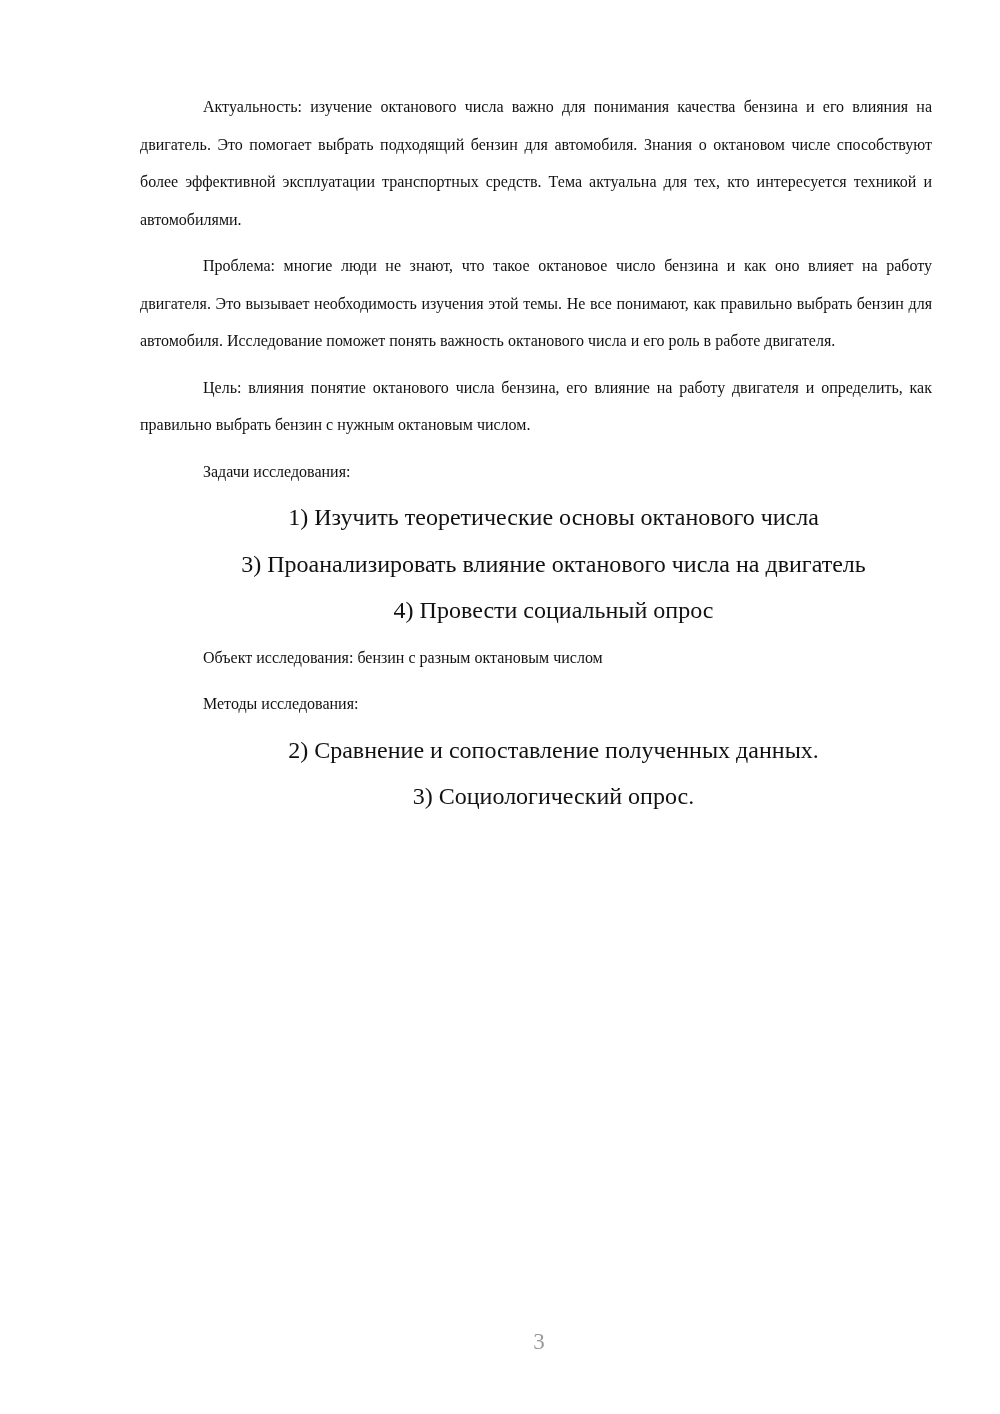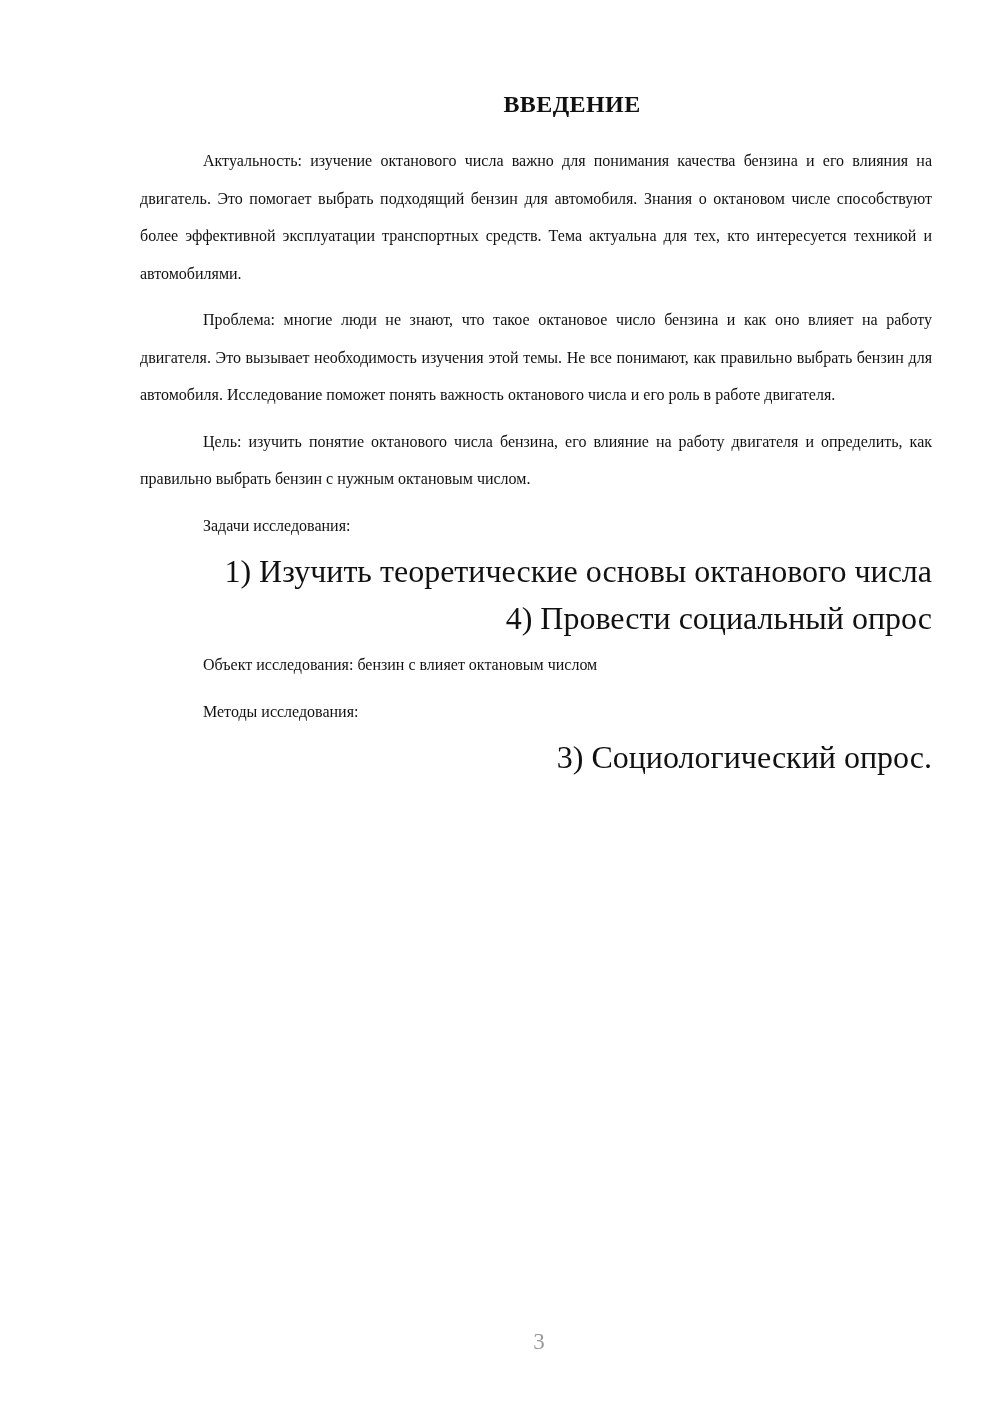"ВВЕДЕНИЕ" h1.doc-title { html: <h1>ВВЕДЕНИЕ</h1> -> none }
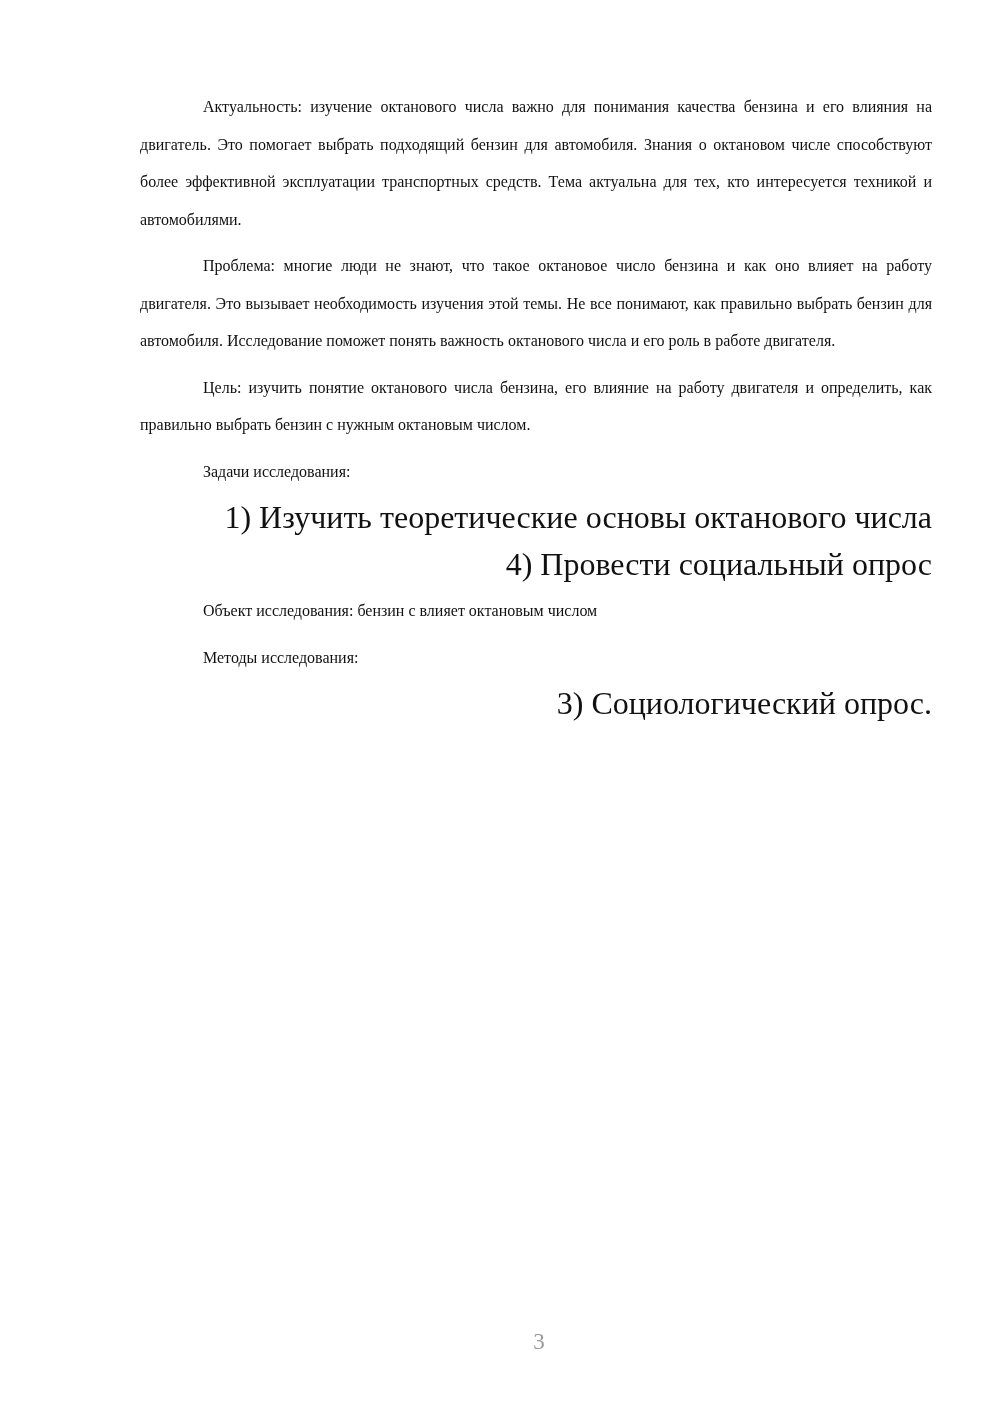"Цель: изучить понятие октанового числа" p.para { text: изучить -> влияния }
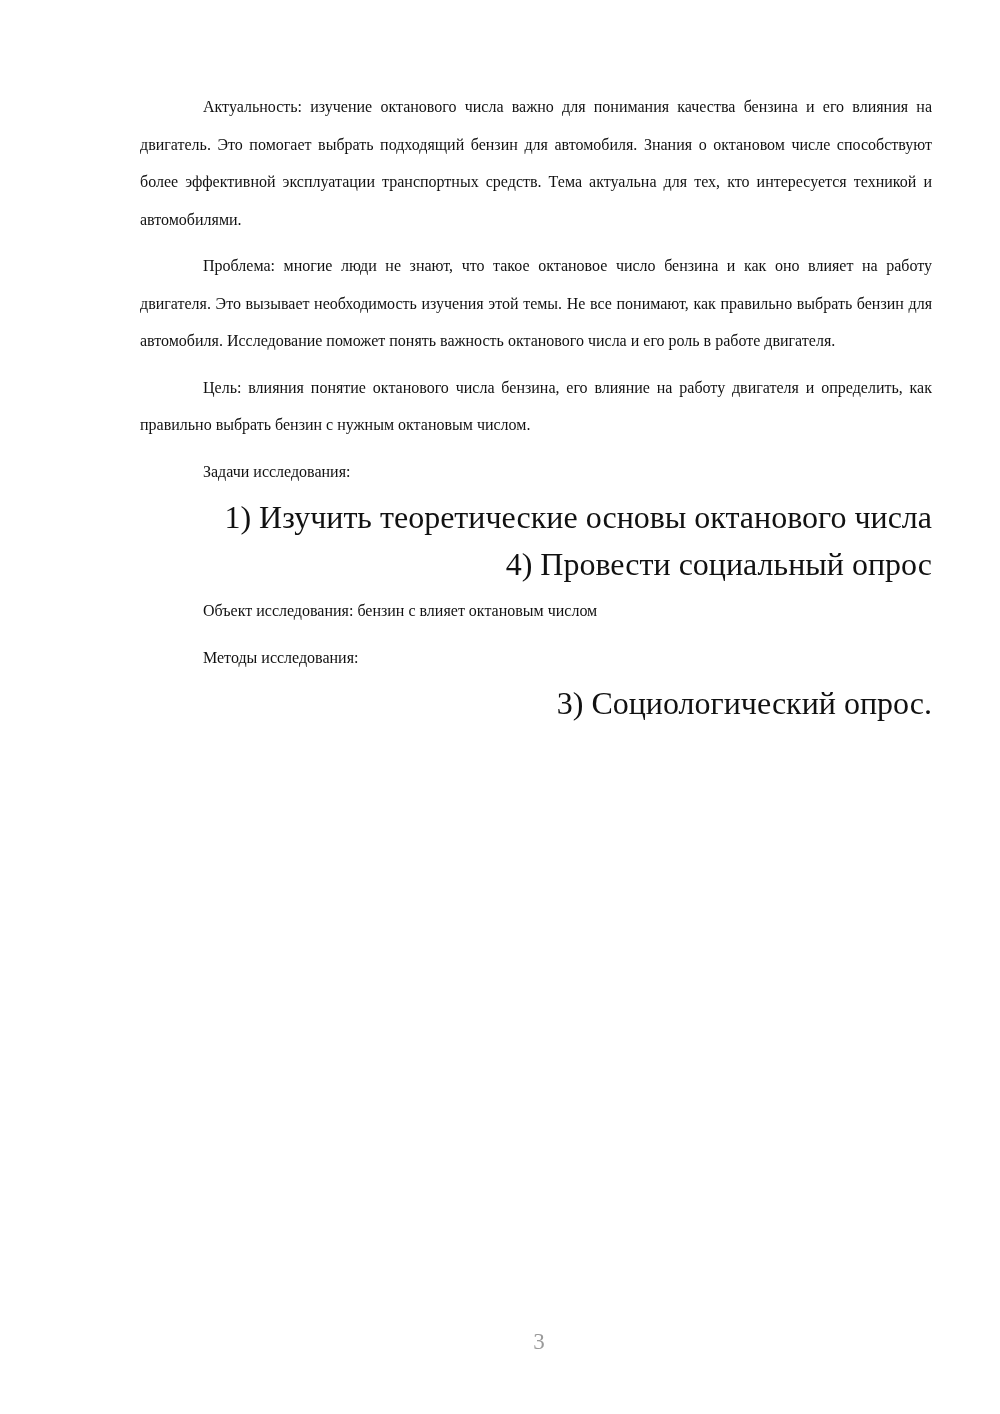"1) Изучить теоретические основы" p.listitem { font-size: 32px -> 24px; text-align: right -> center }
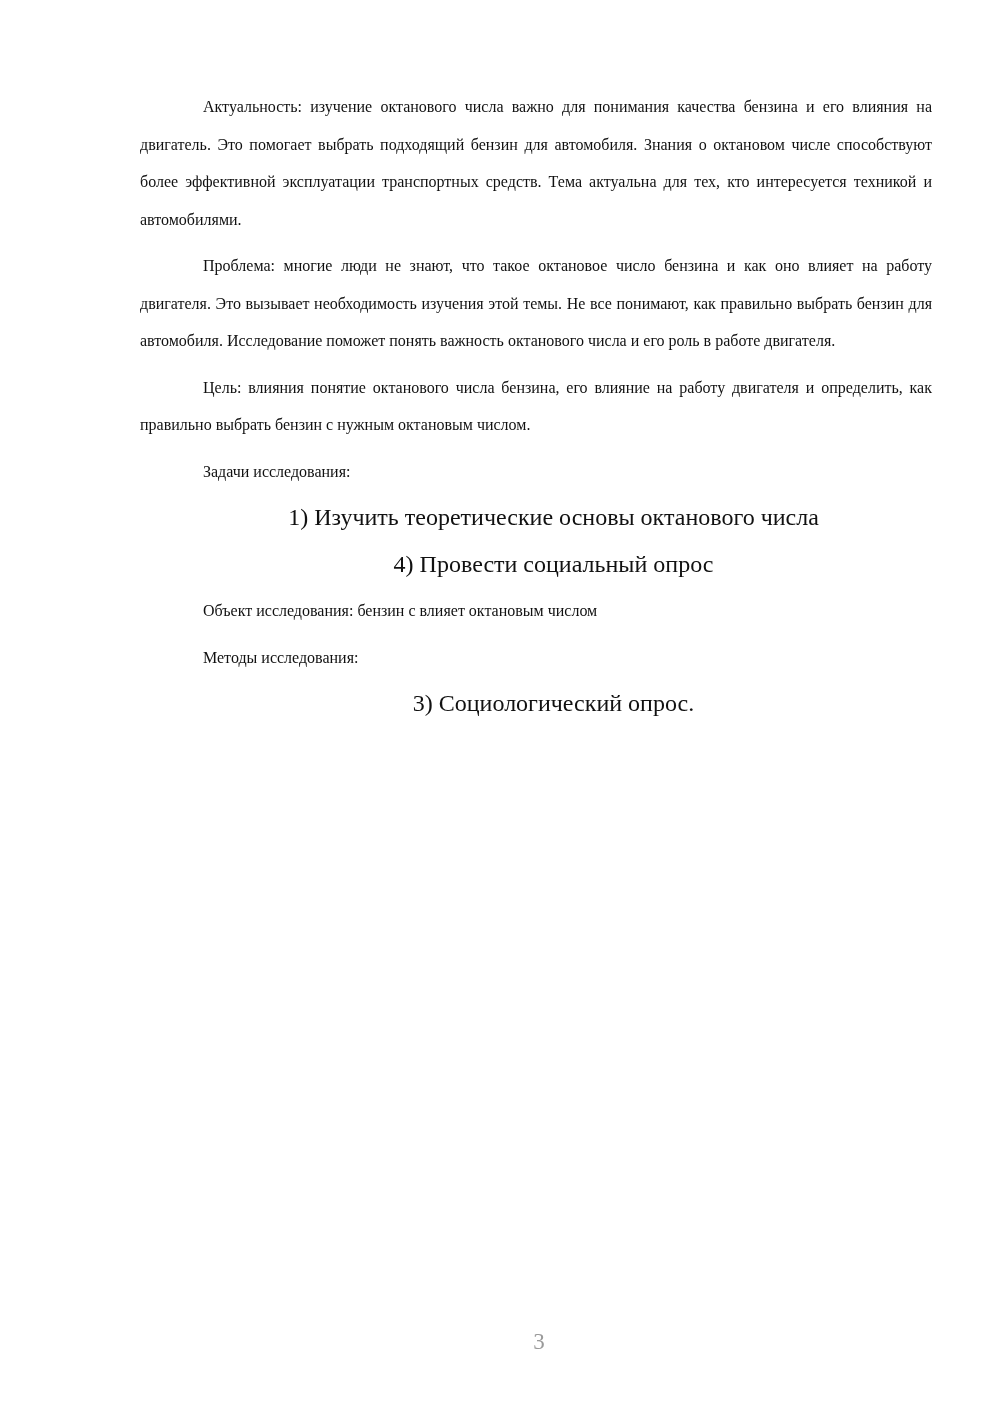"3) Проанализировать влияние октанового" p.listitem { html: none -> <p>3) Проанализировать влияние октанового числа на двигатель</p> }
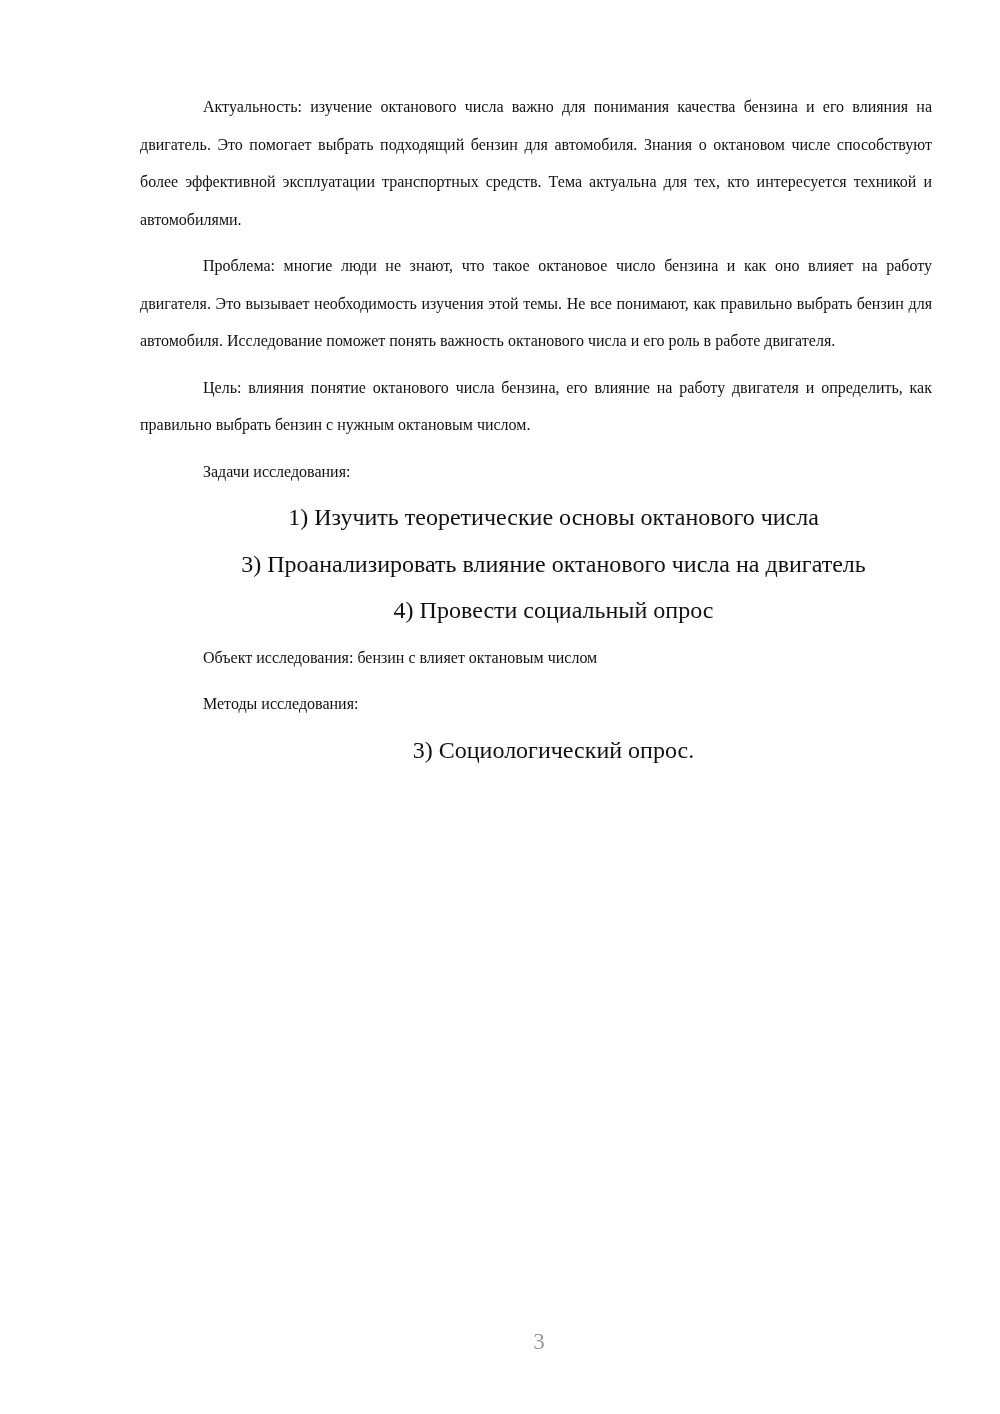"Объект исследования: бензин с влияет" p.para { text: влияет -> разным }
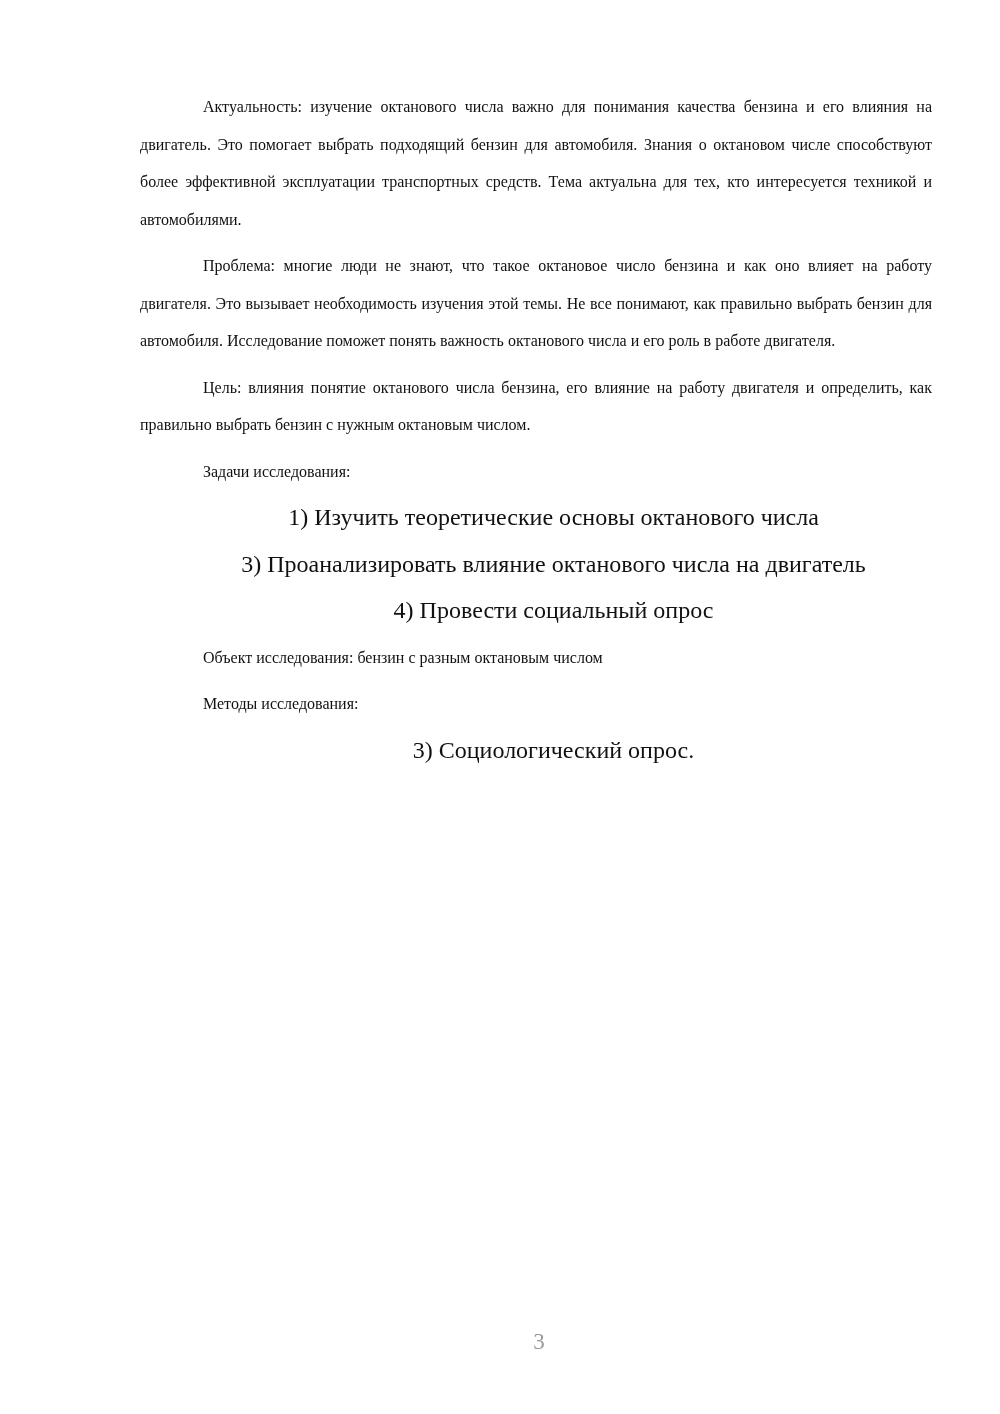"2) Сравнение и сопоставление полученных" p.listitem { html: none -> <p>2) Сравнение и сопоставление полученных данных.</p> }
